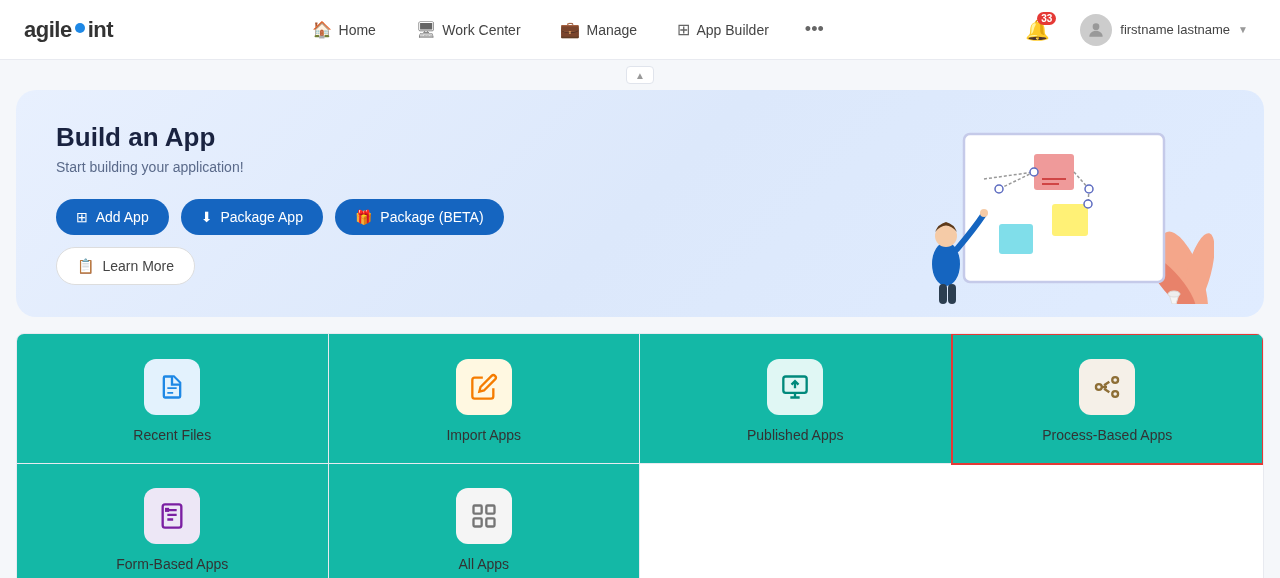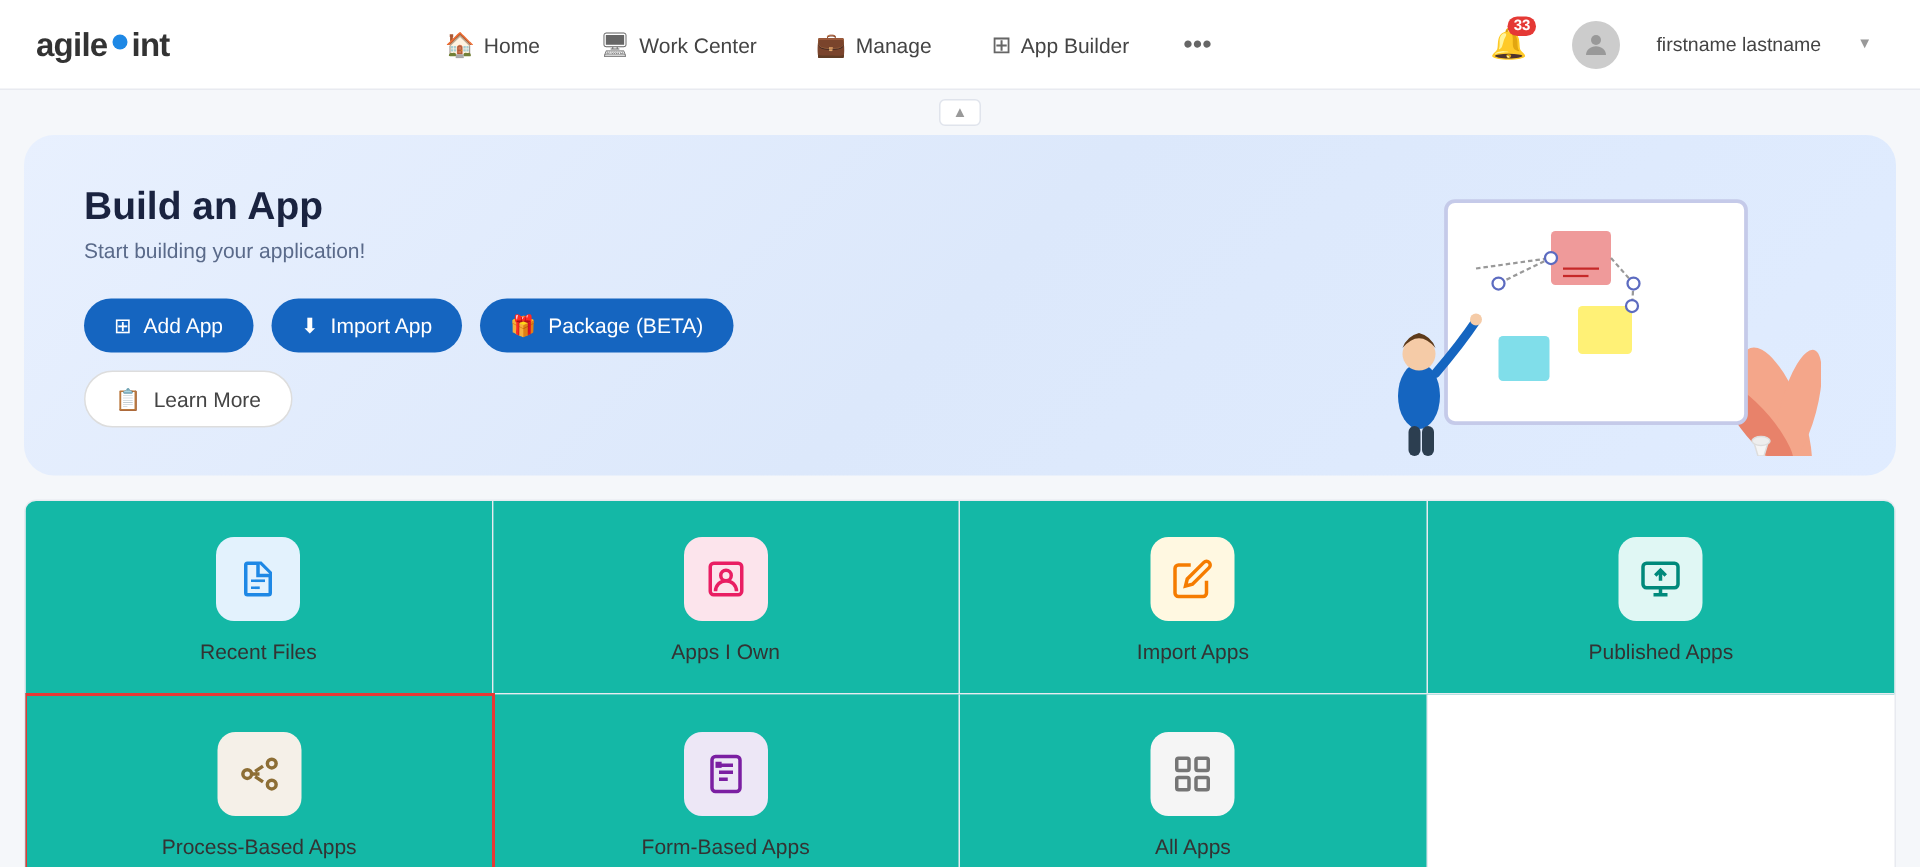"firstname lastname" .user-btn { gap: 24px -> 8px }
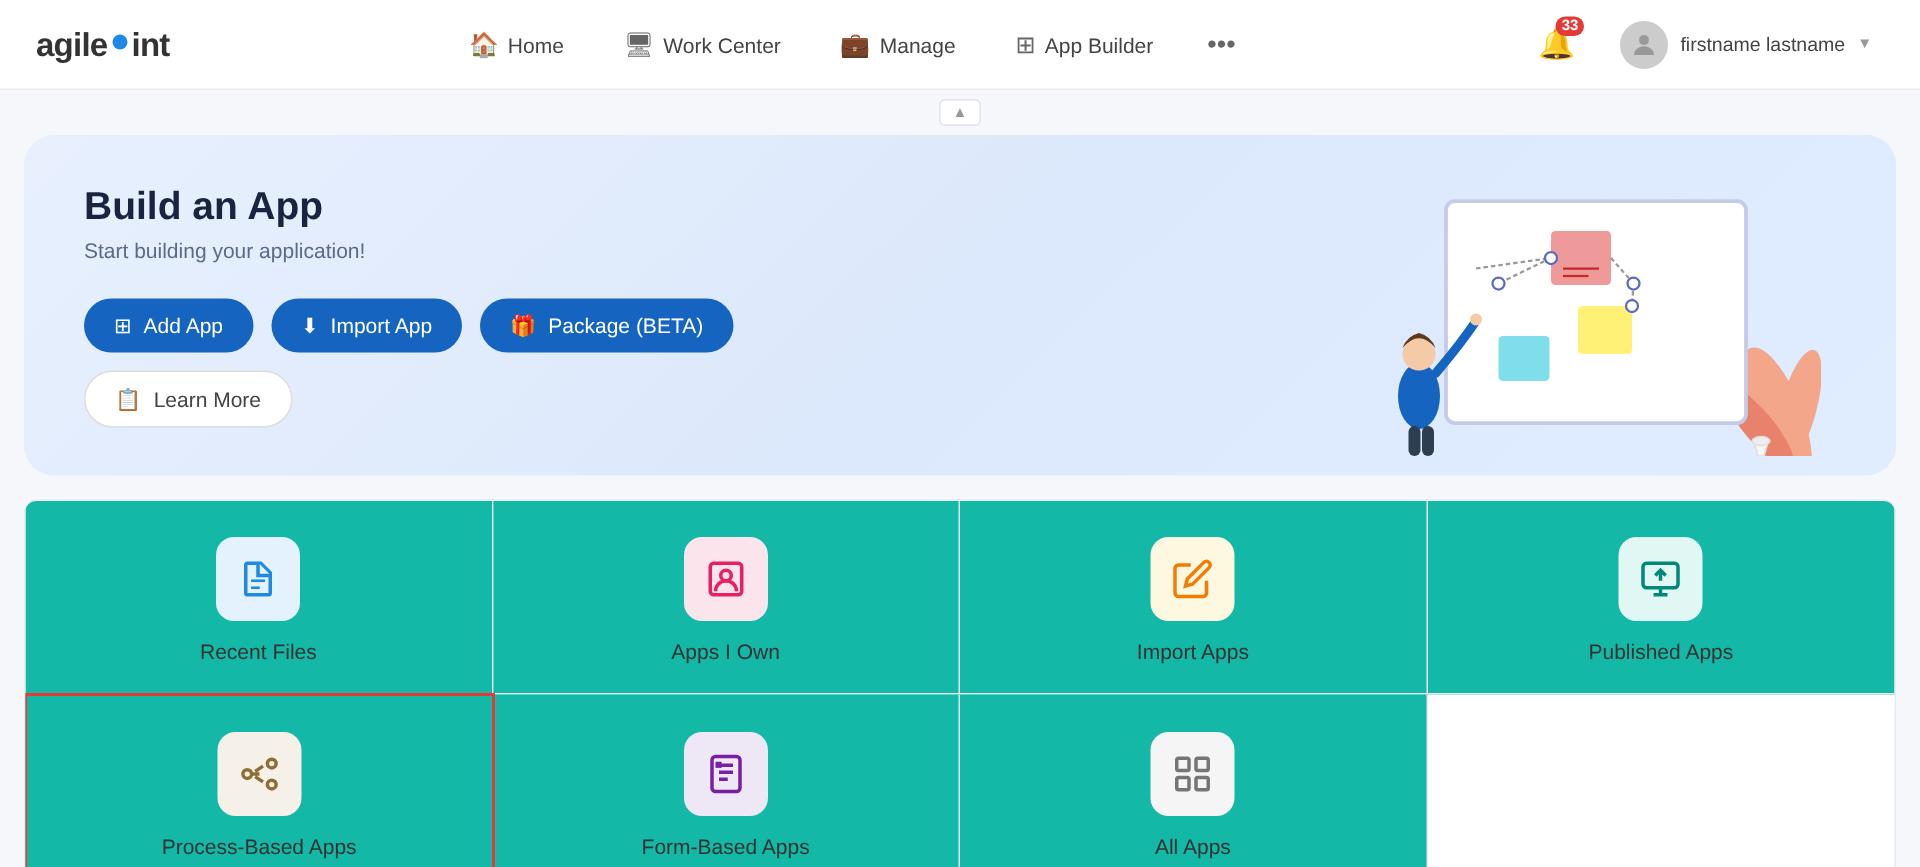"Import App" span { text: Import -> Package }
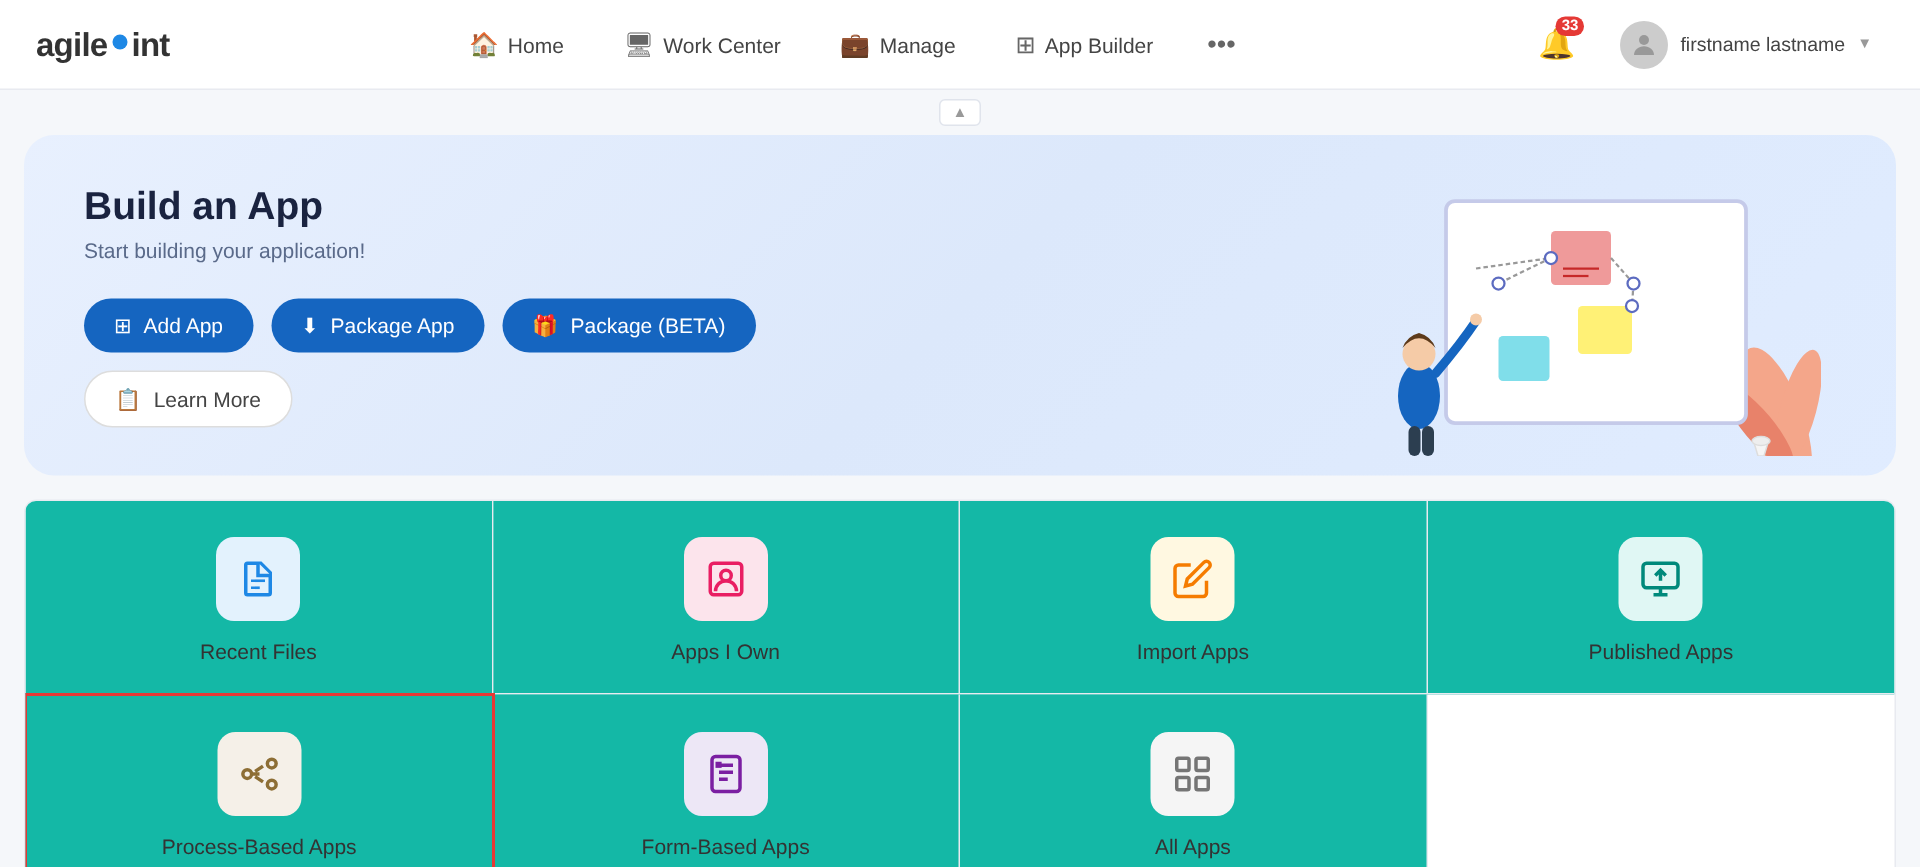"Apps I Own" div.app-card { html: <div> <div> <svg> <rect></rect> <circle></circle> <path></path> </svg> </div> <span>Apps I Own</span> </div> -> none }
